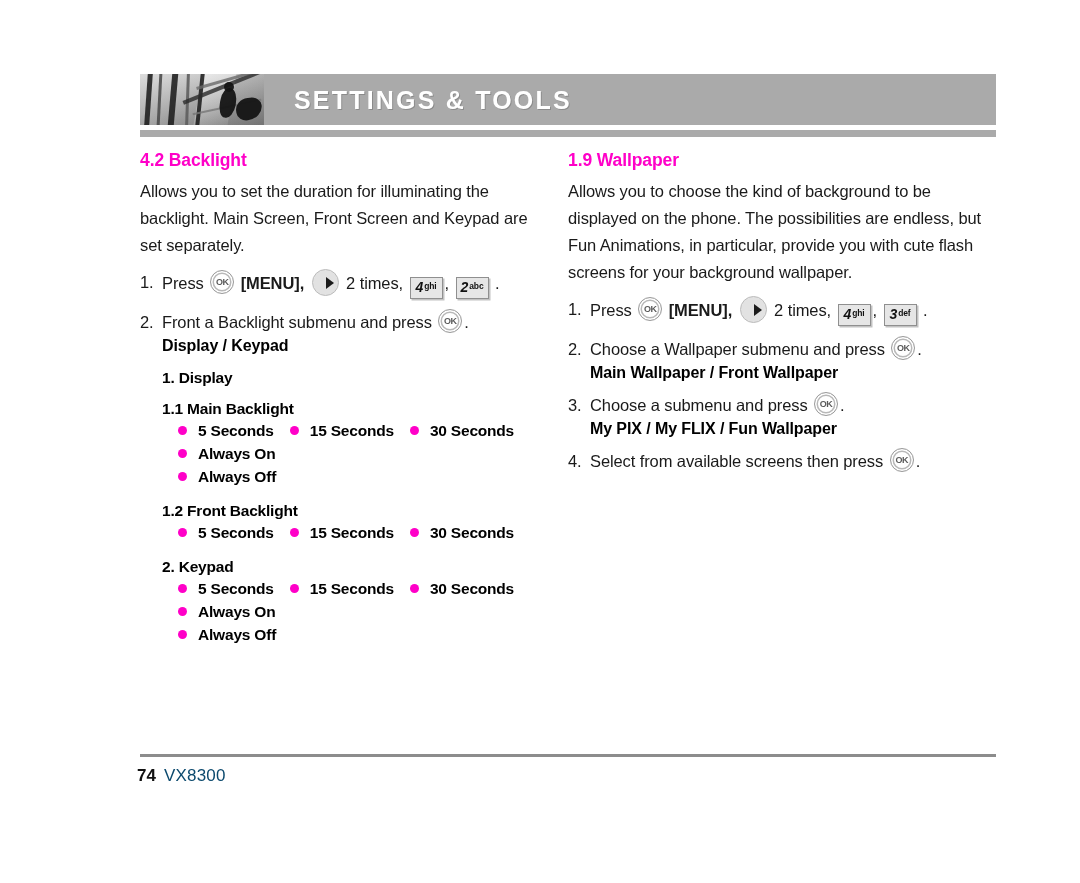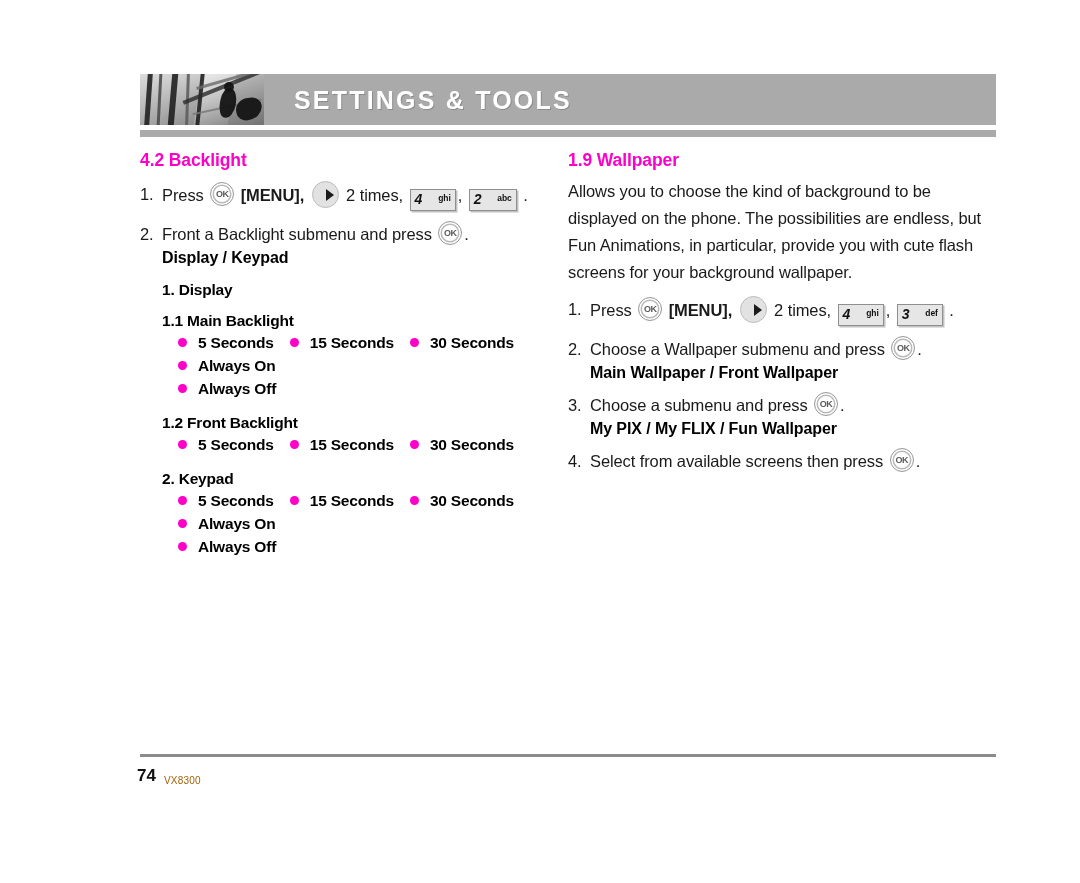"Allows you to set the" p.body-text { html: none -> <p>Allows you to set the duration for illuminating the backlight. Main Screen, Front Screen and Keypad are set separately.</p> }
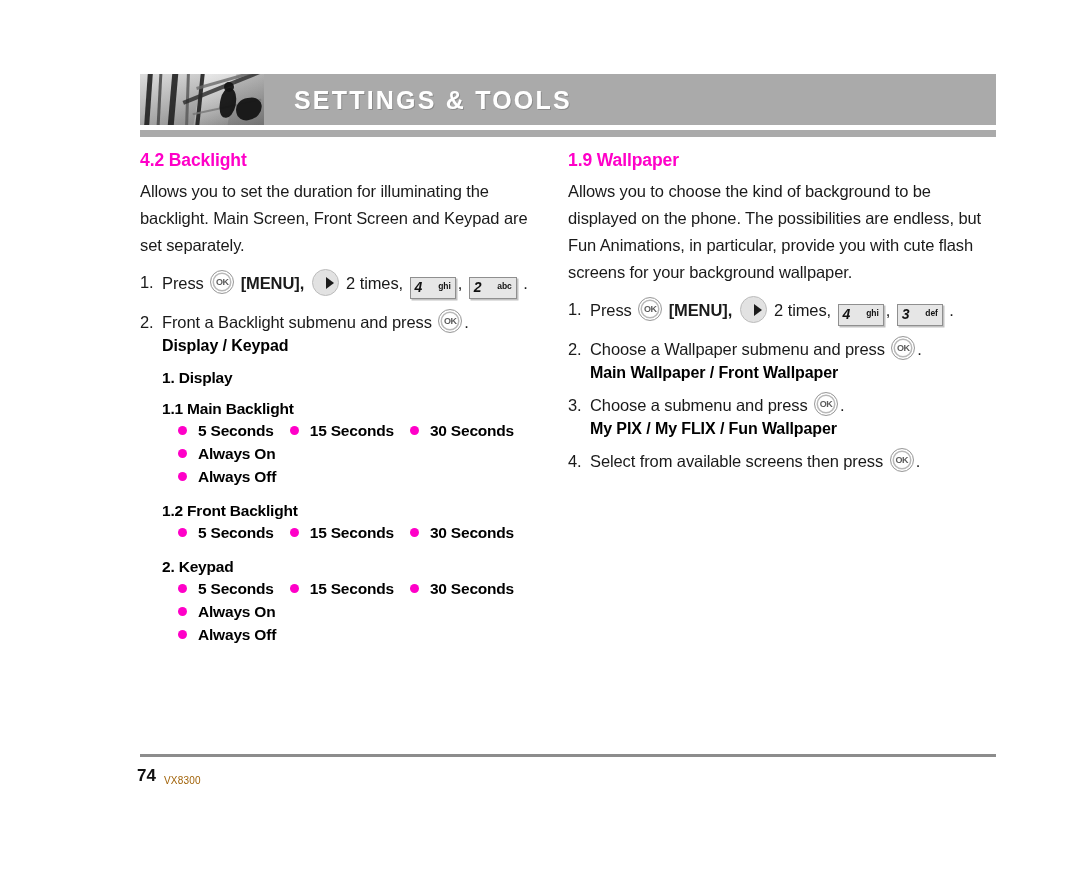"ghi" .num-key .a { padding-left: 15px -> none }
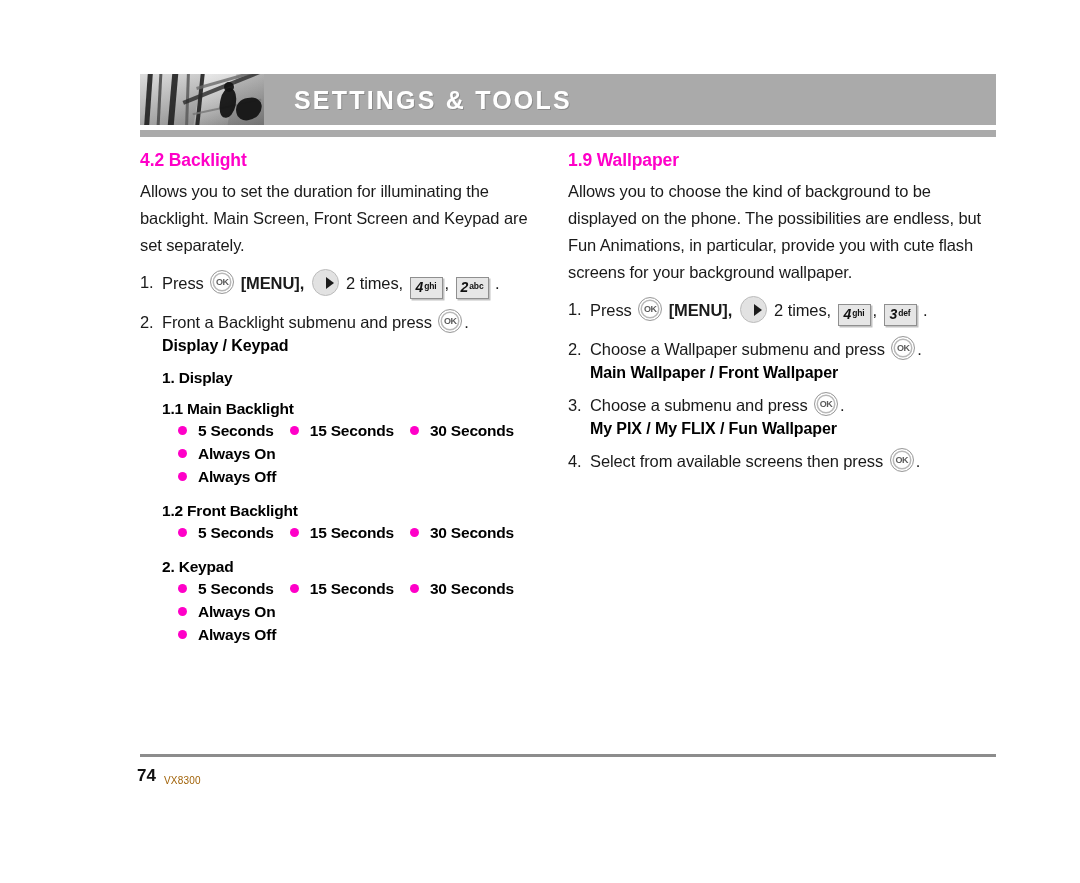"VX8300" .footer .model { color: #a16207 -> #0c4a6e; font-size: 10px -> 17px }
